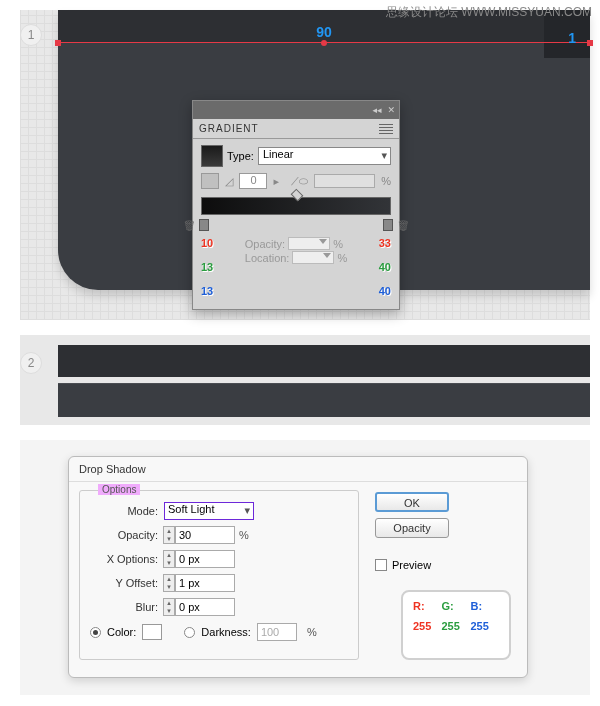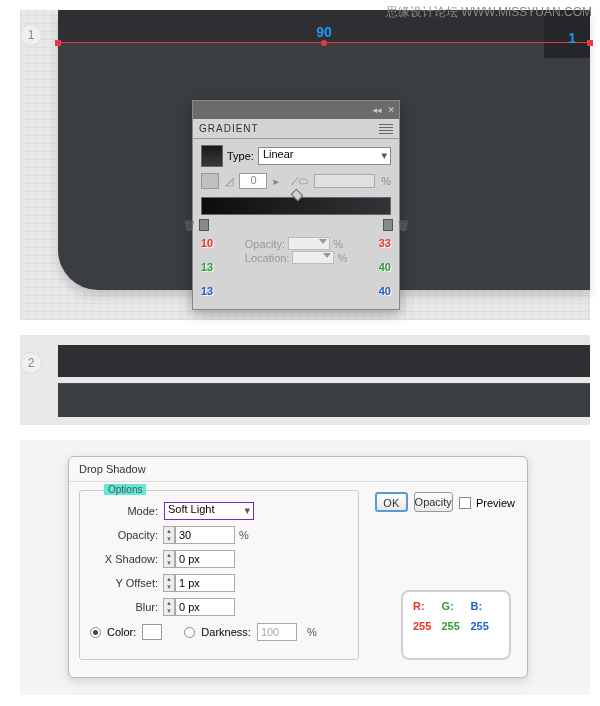"Options" .fieldset-label { background: #5eead4 -> #f0abfc; left: 24px -> 18px }
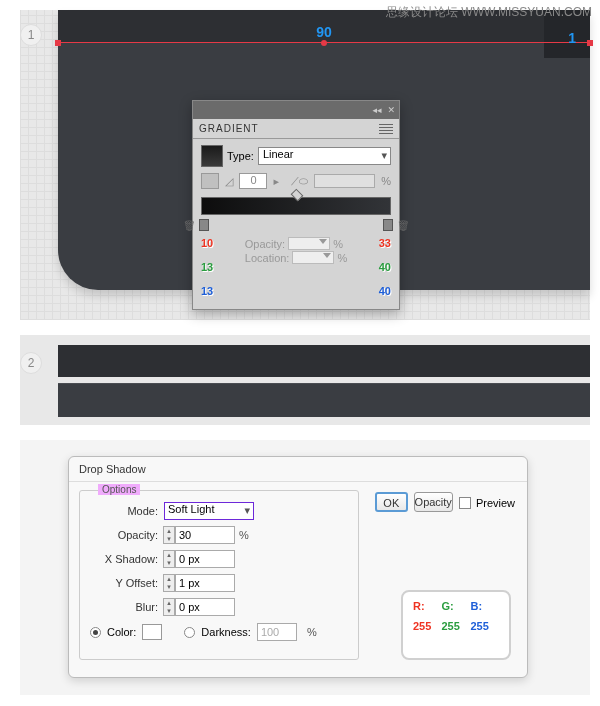"OK" .right-col { flex-direction: row -> column }
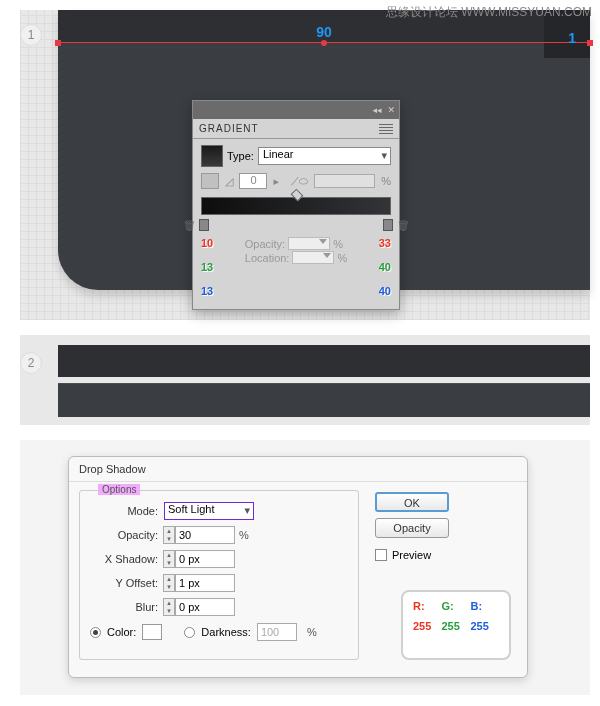"X Shadow:" div.flabel { text: Shadow -> Options }
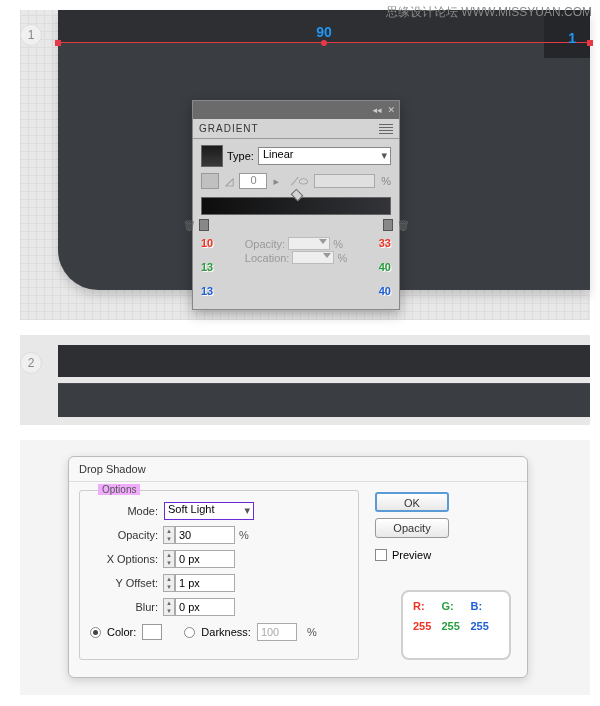"Preview" .chk-row { margin-top: 5px -> 15px }
